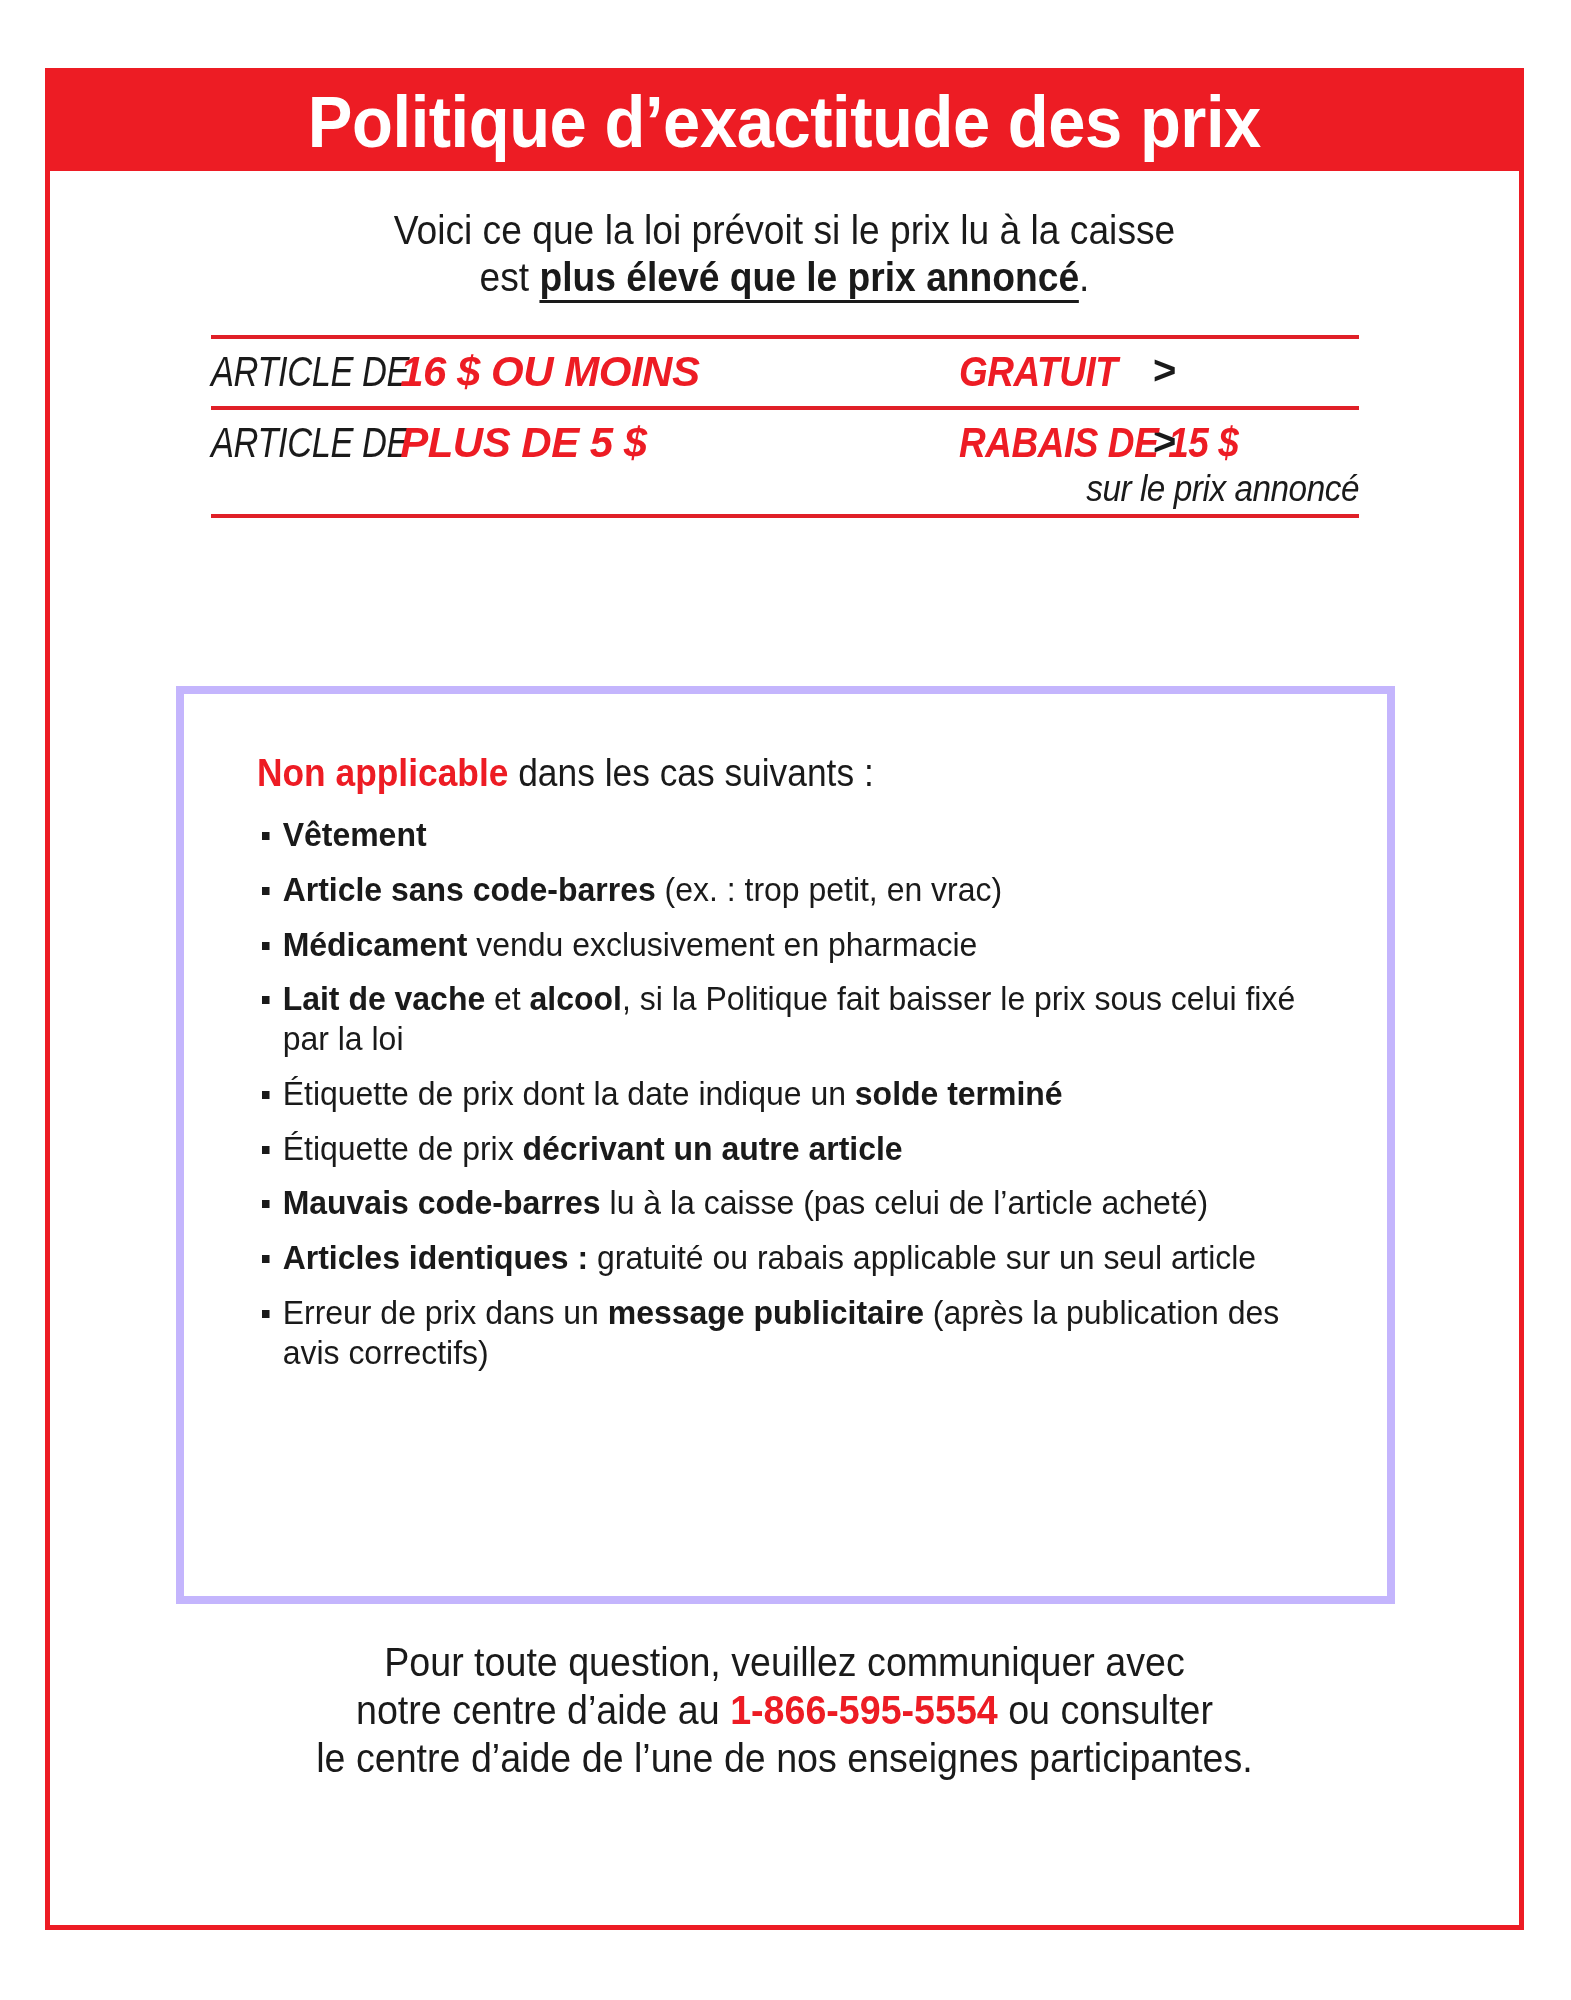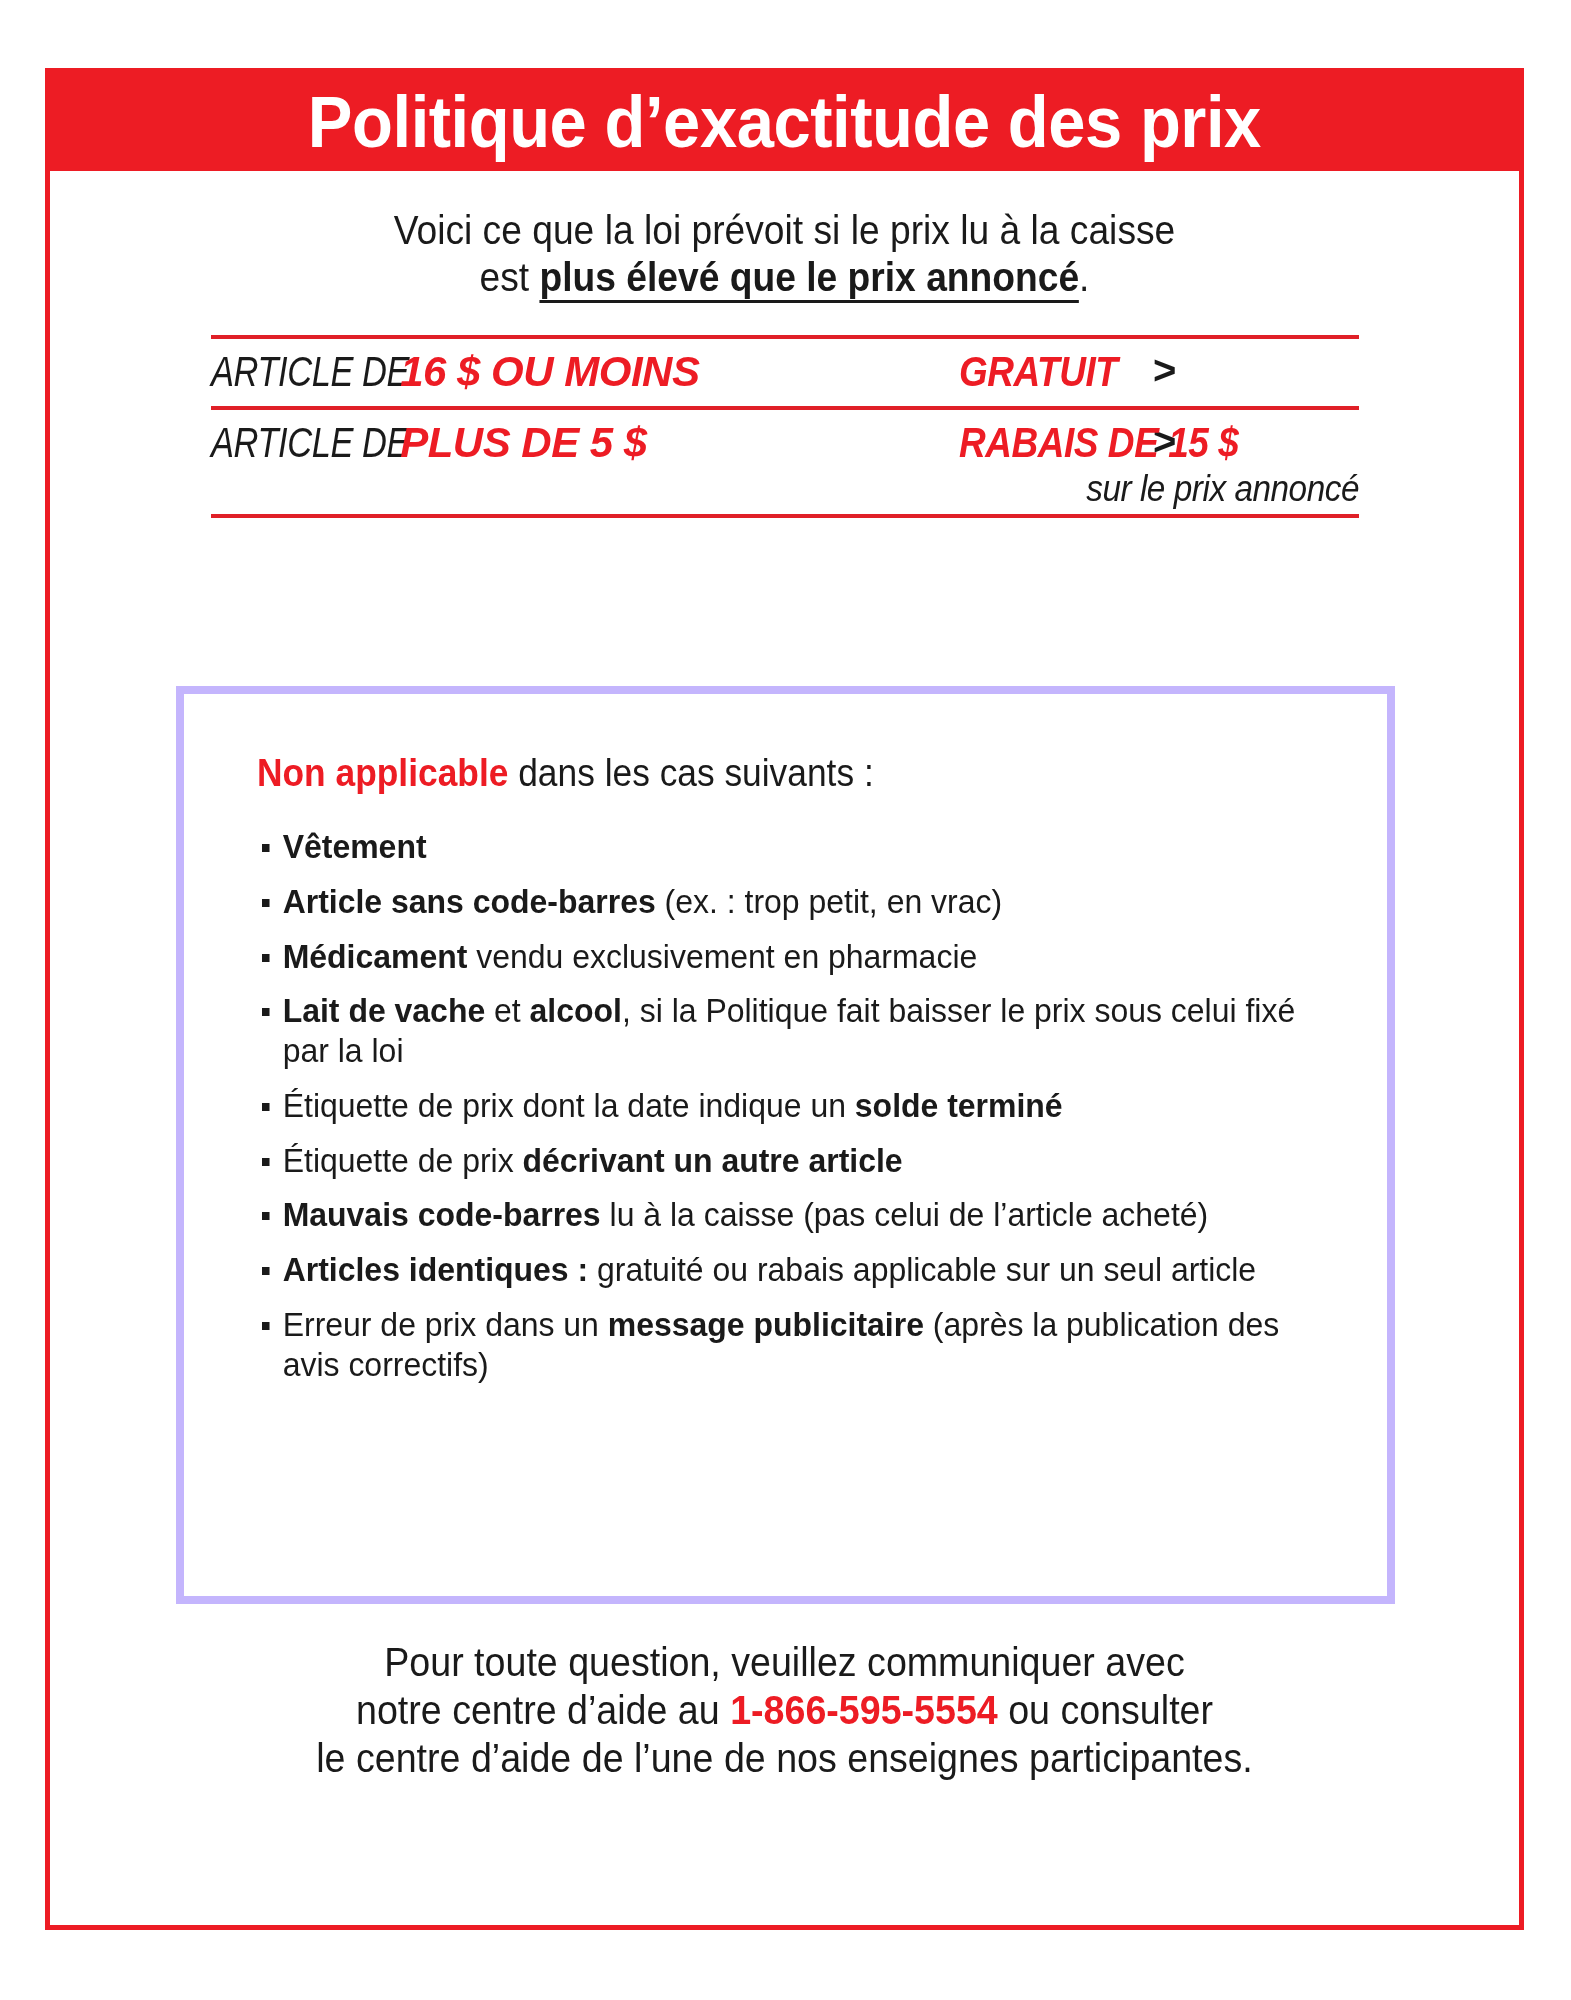"Vêtement" .excl-list { margin: 32px 0 0 0 -> 20px 0 0 0 }
